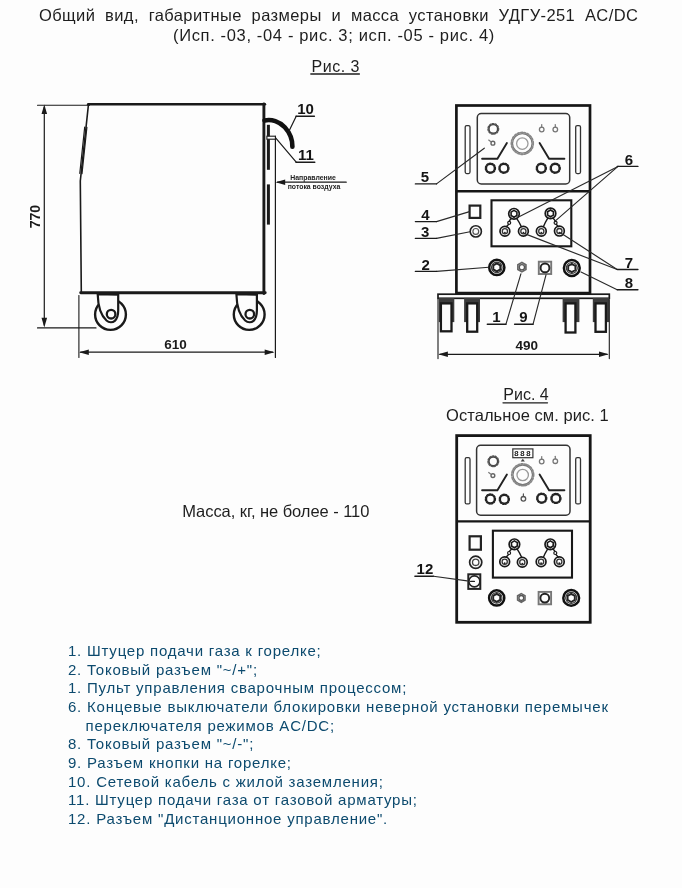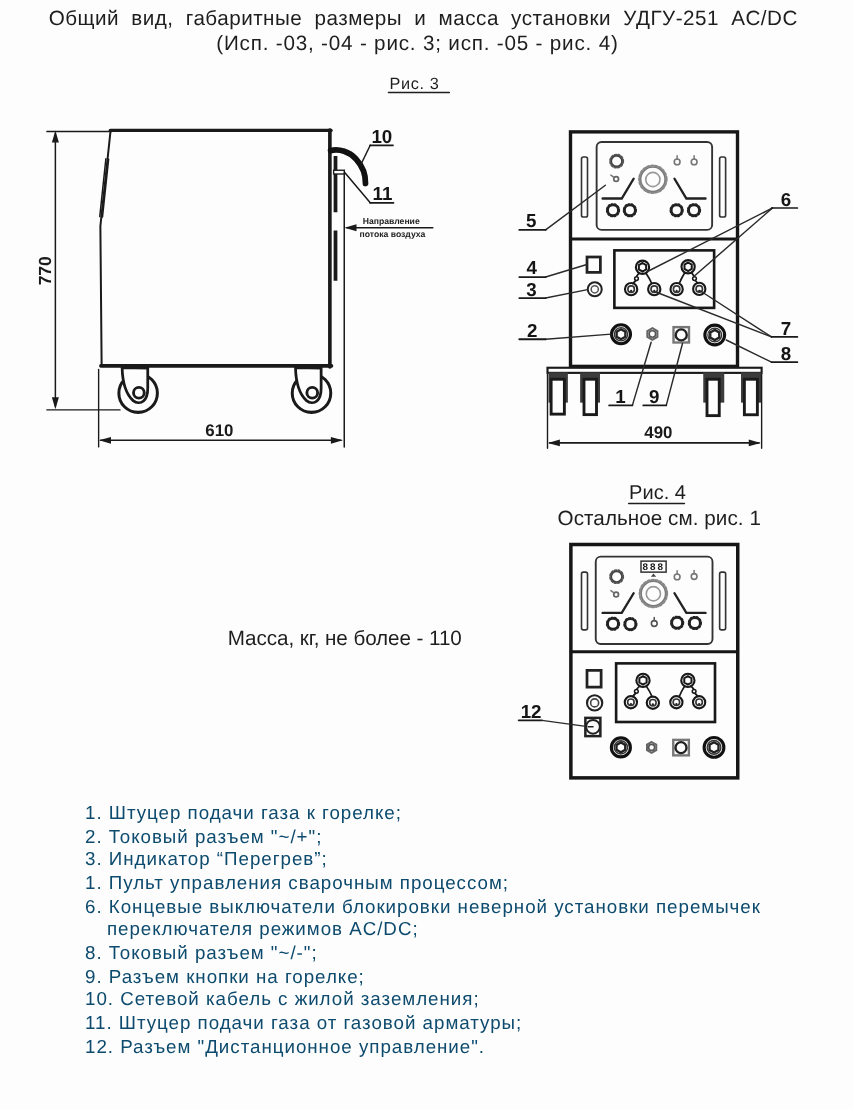"Рис. 3" div.abs { font-size: 13px -> 16px }
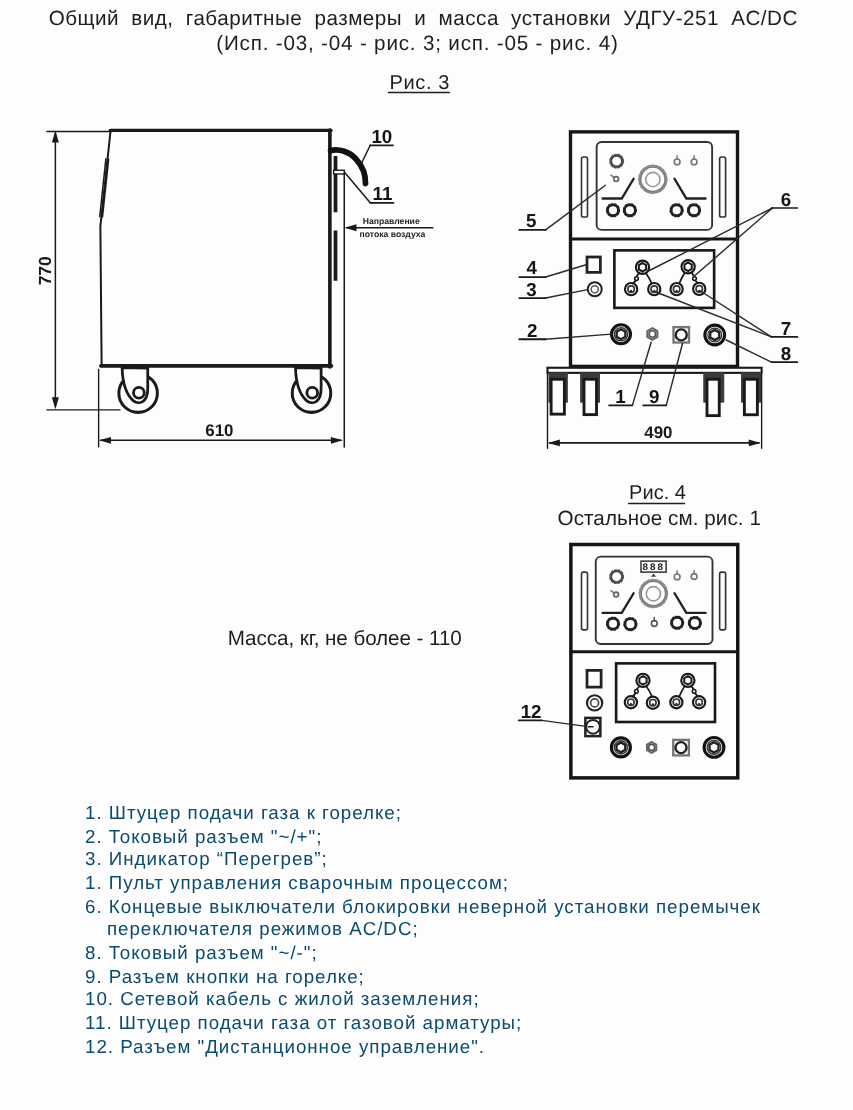"3. Индикатор “Перегрев”;" div { html: <div>3. Индикатор “Перегрев”;</div> -> none }
